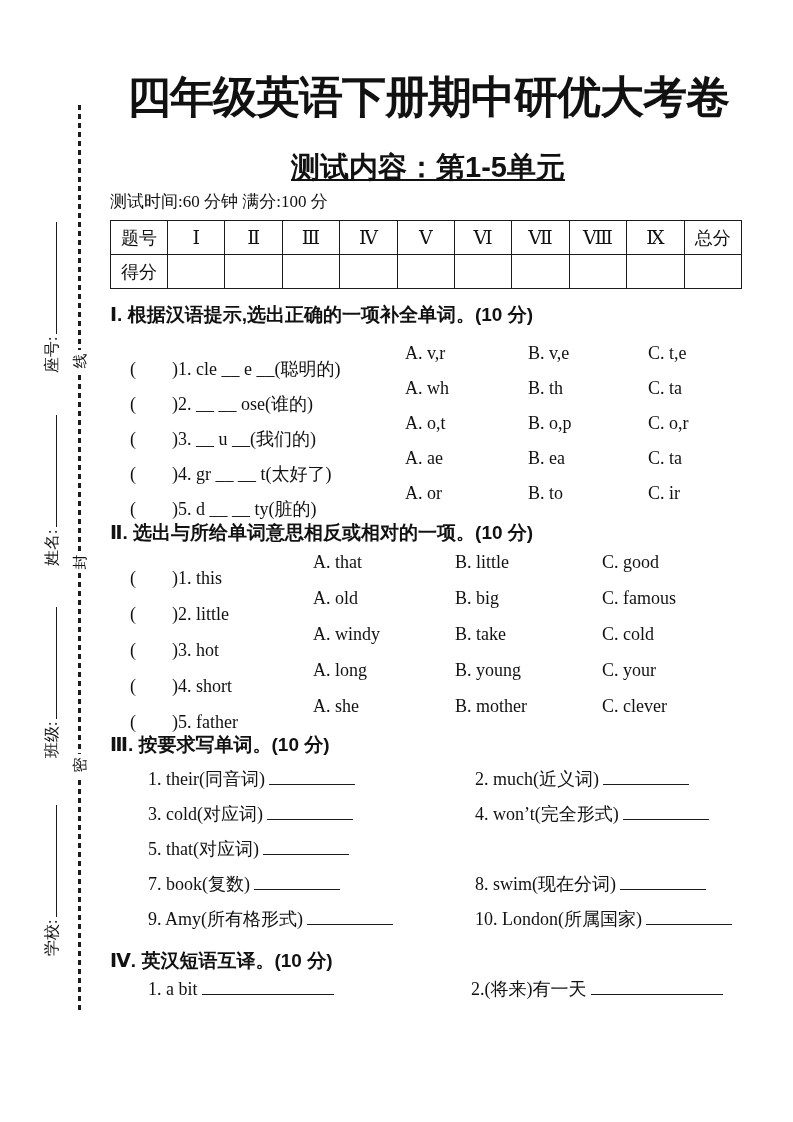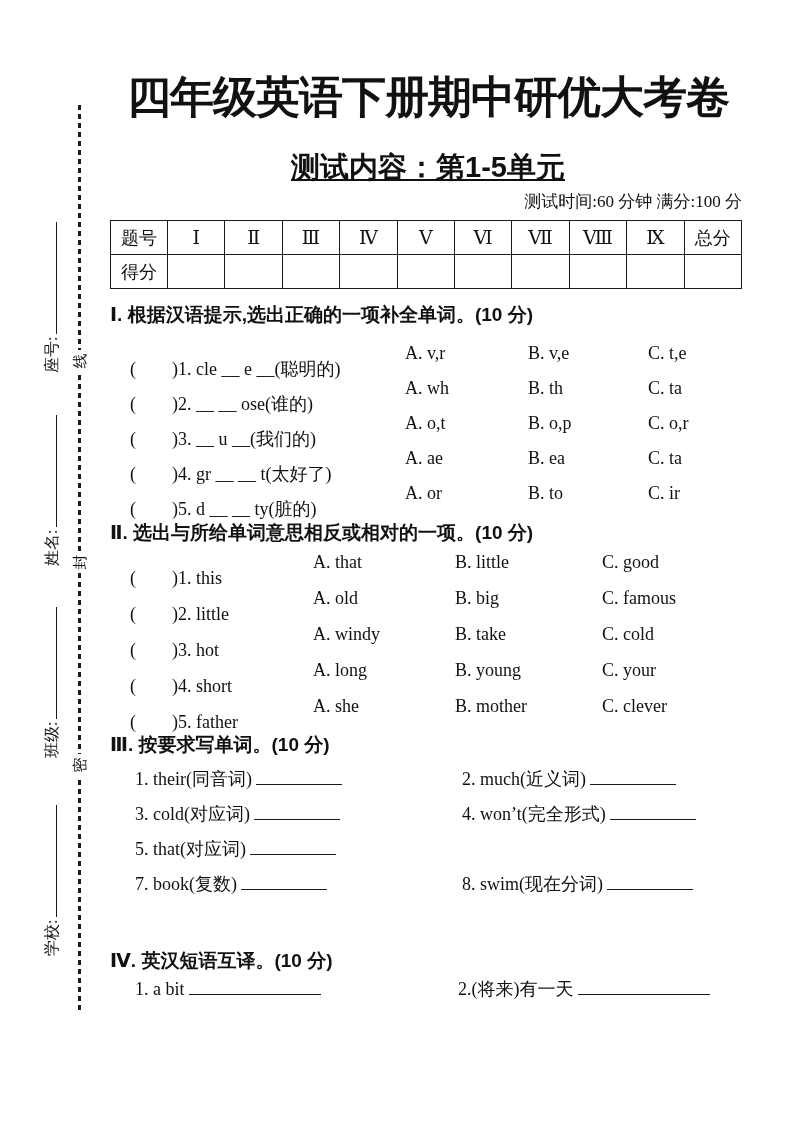"测试时间:60 分钟 满分:100 分" .meta { text-align: right -> left }
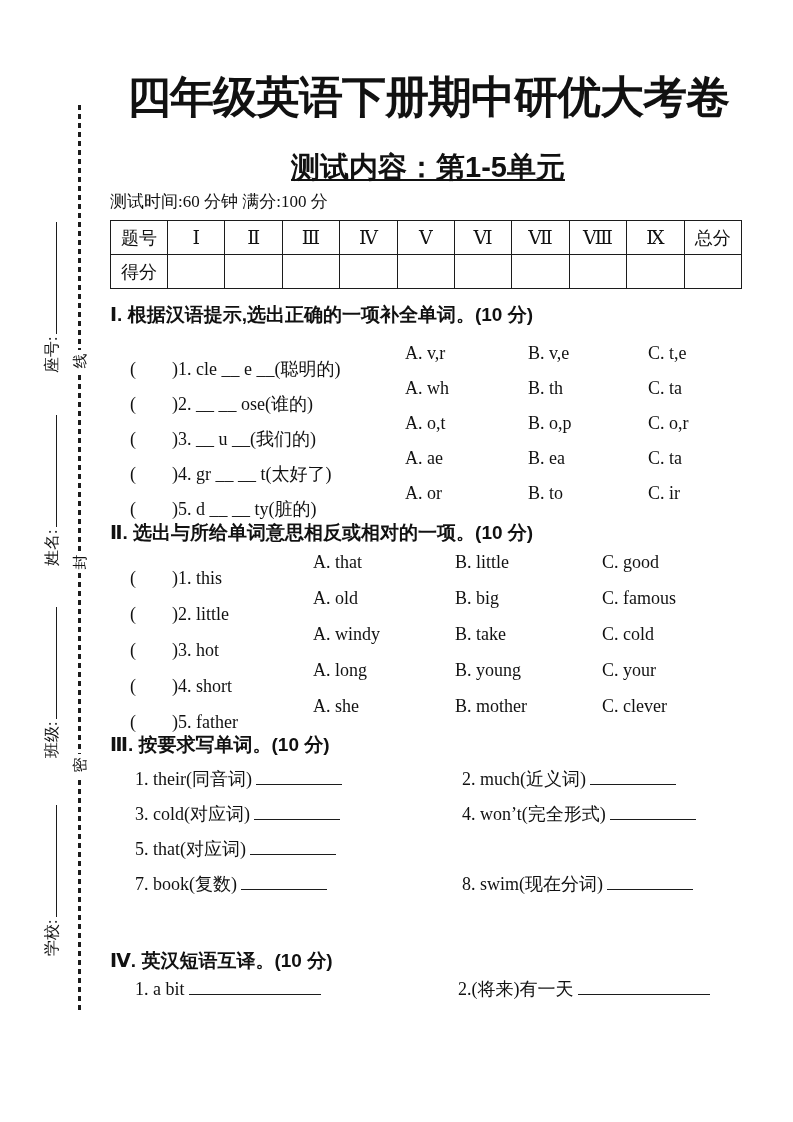"1. their(同音词)" .f-item { margin-left: none -> 13px }
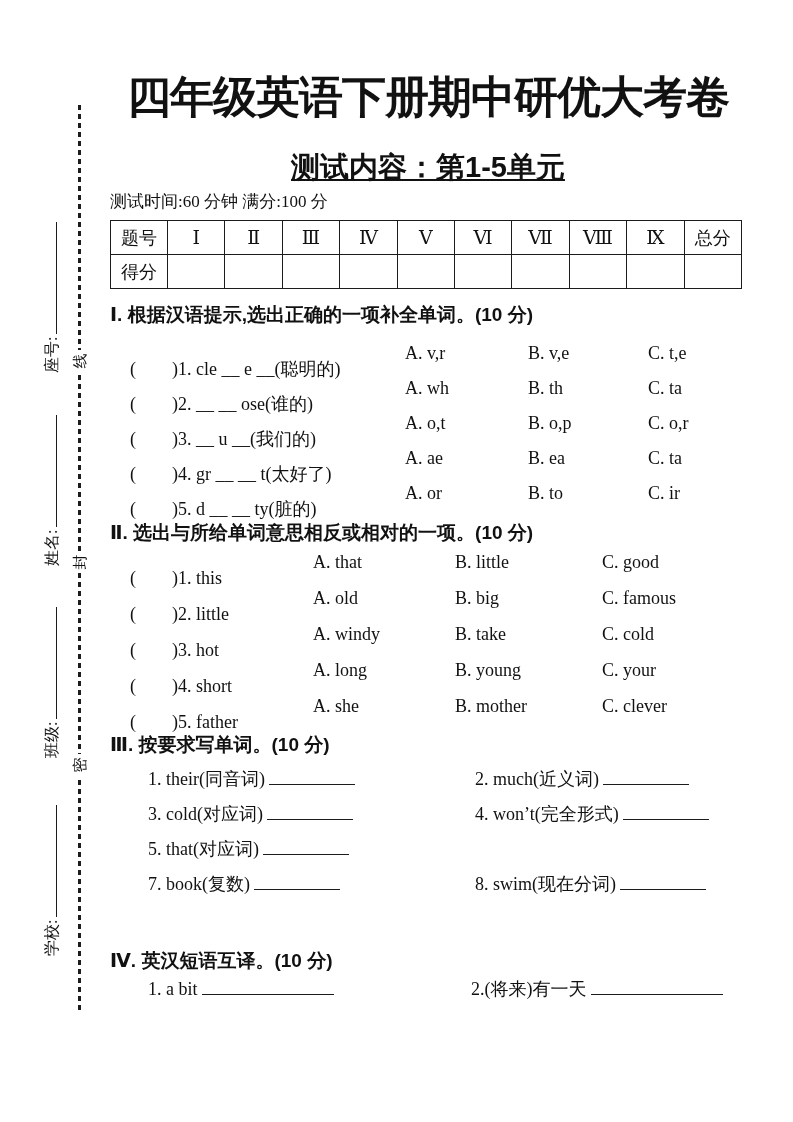"9. Amy(所有格形式)" div.f-row { html: none -> <div> <span><span>9. Amy(所有格形式)</span><span></span></span> <span><span>10. London(所属国家)</span><span></span></span> </div> }
